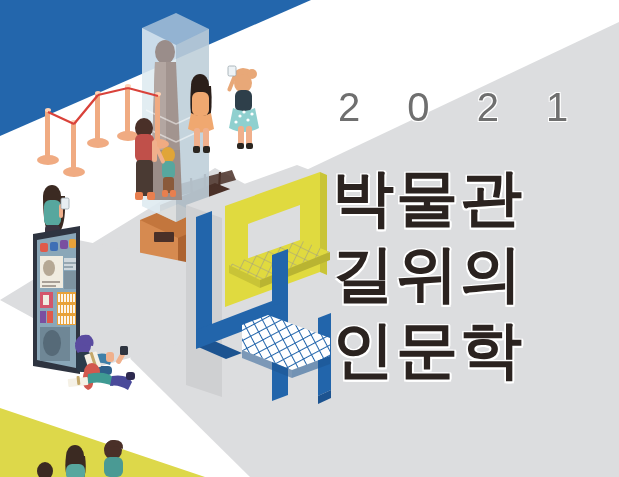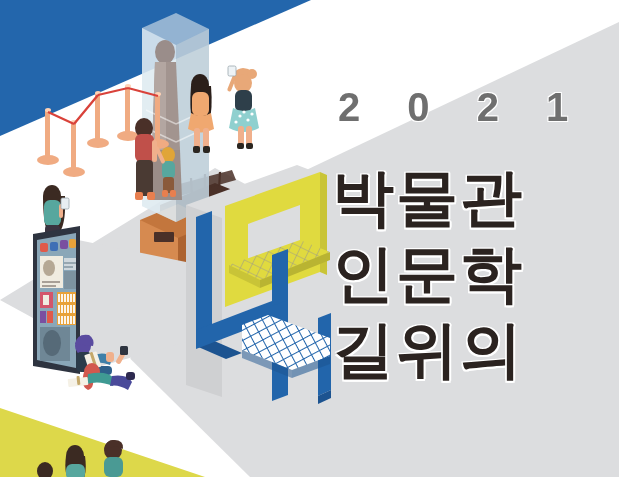"2 0 2 1" #year { font-weight: bold -> normal }
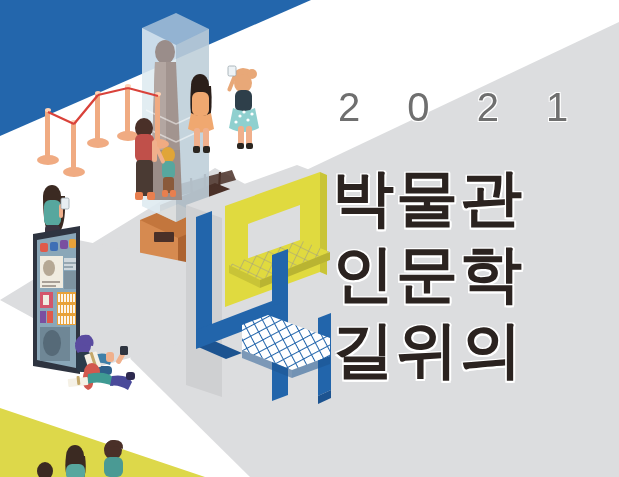"인문학" span.title-line { order: before "길위의" -> after "길위의" }
